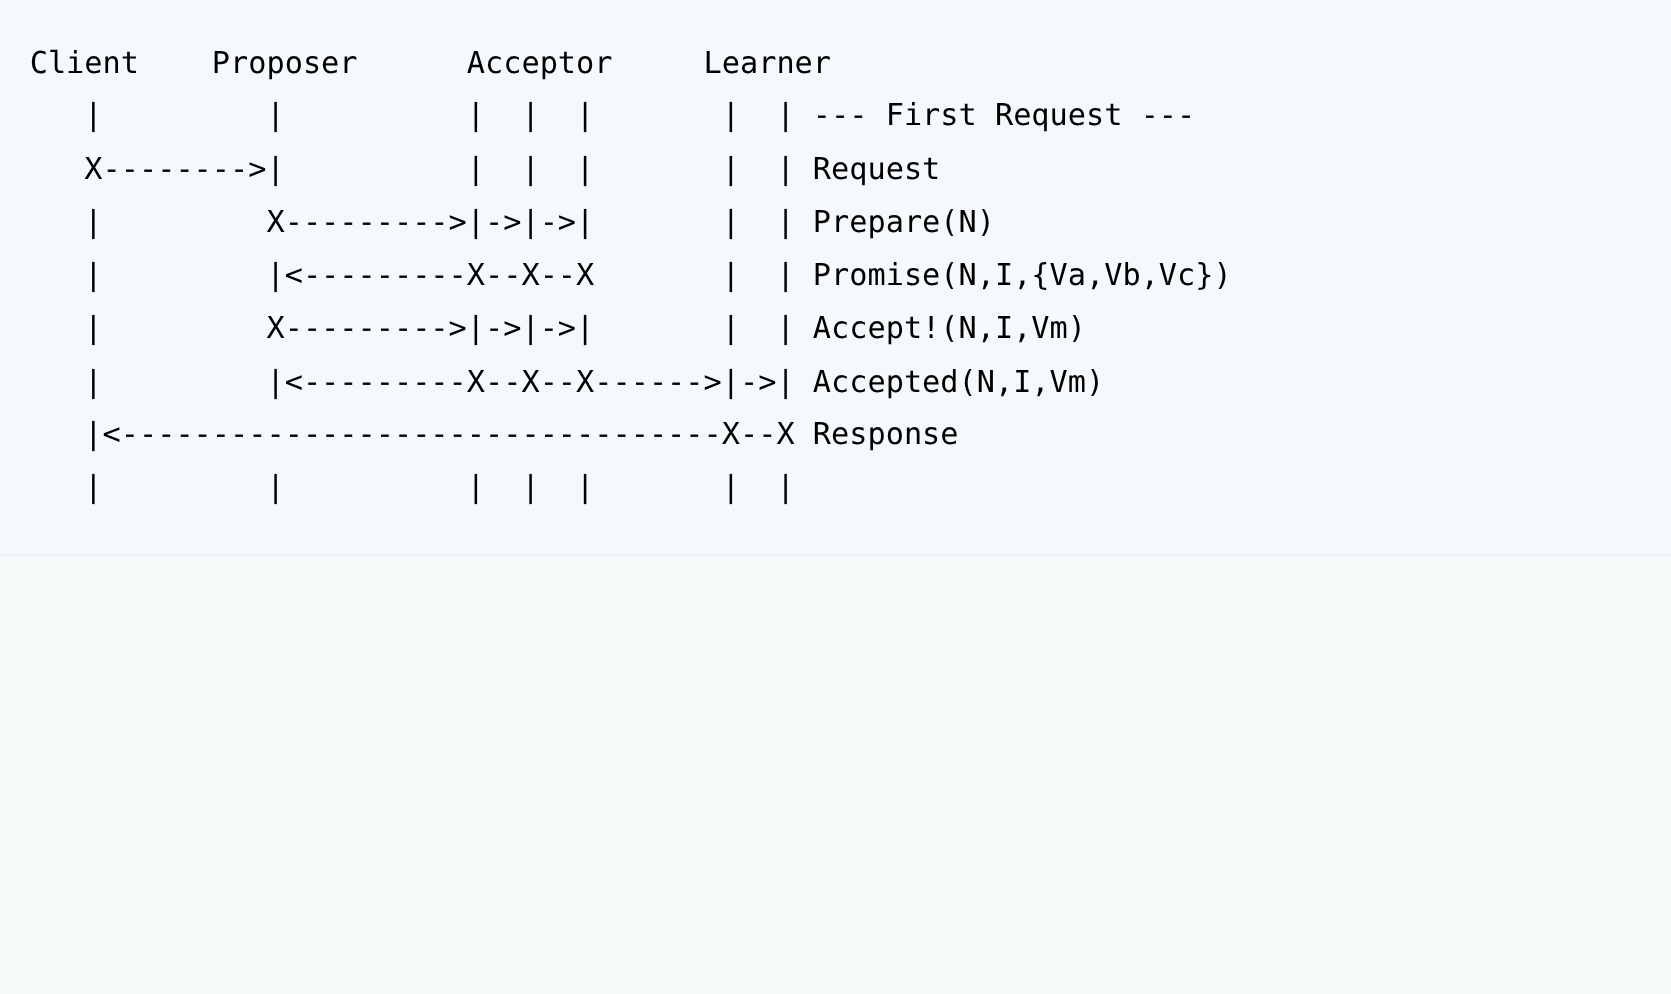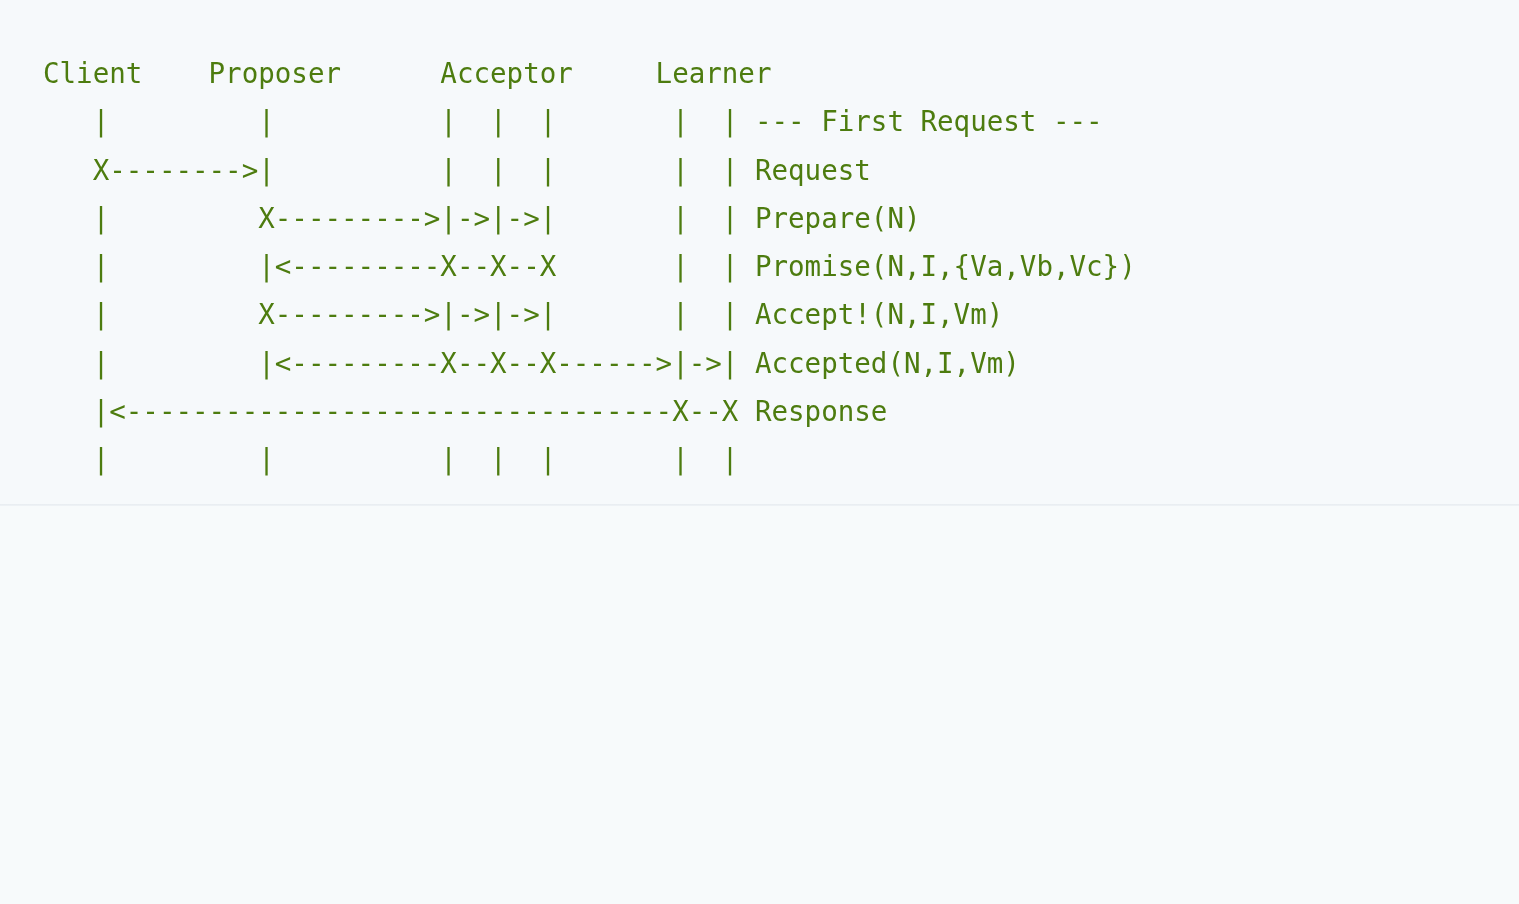"Client Proposer Acceptor Learner" pre.ascii { color: #4d7c0f -> #000000; margin: 16px -> 0 }
